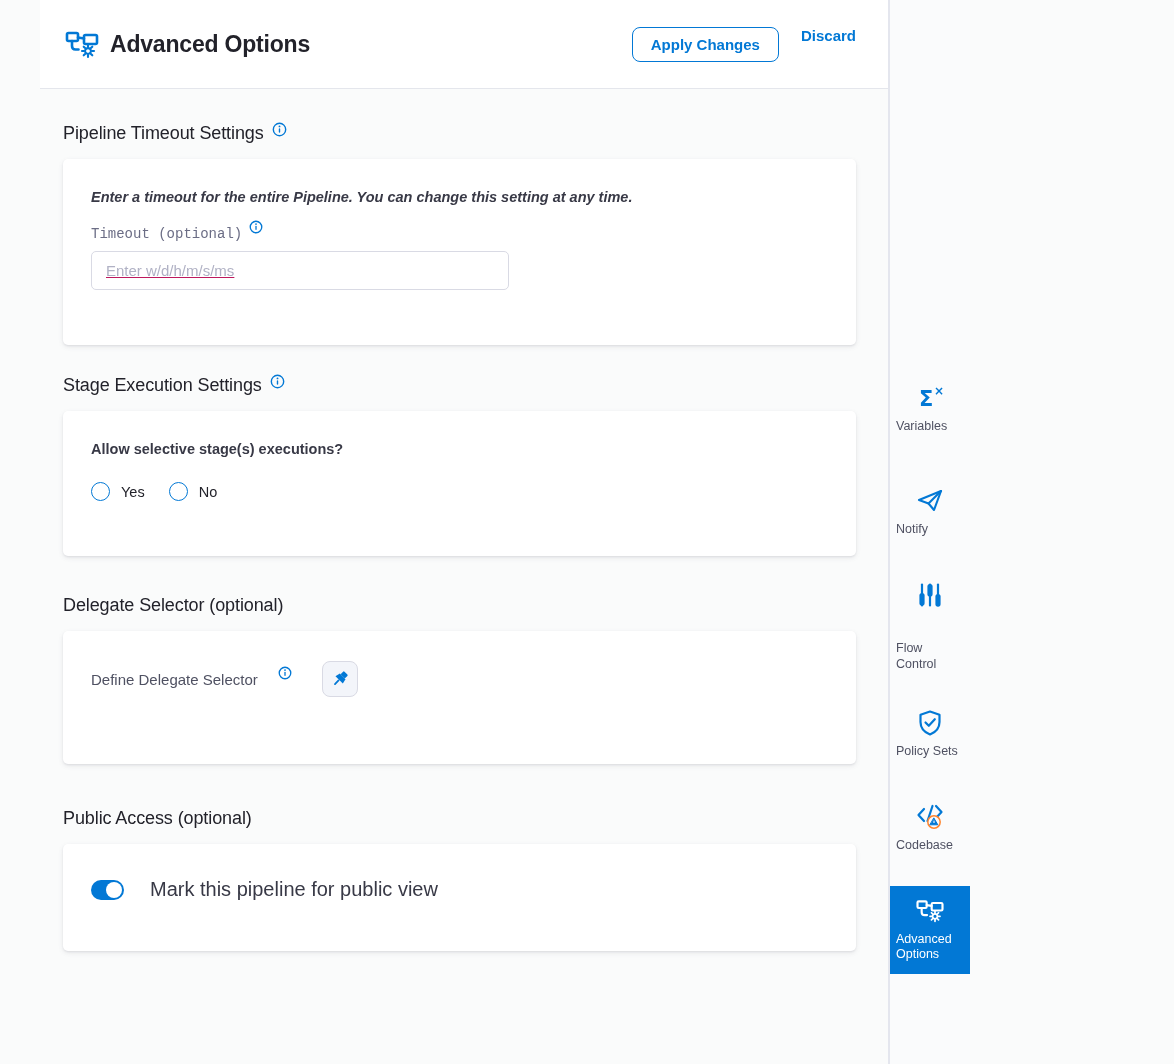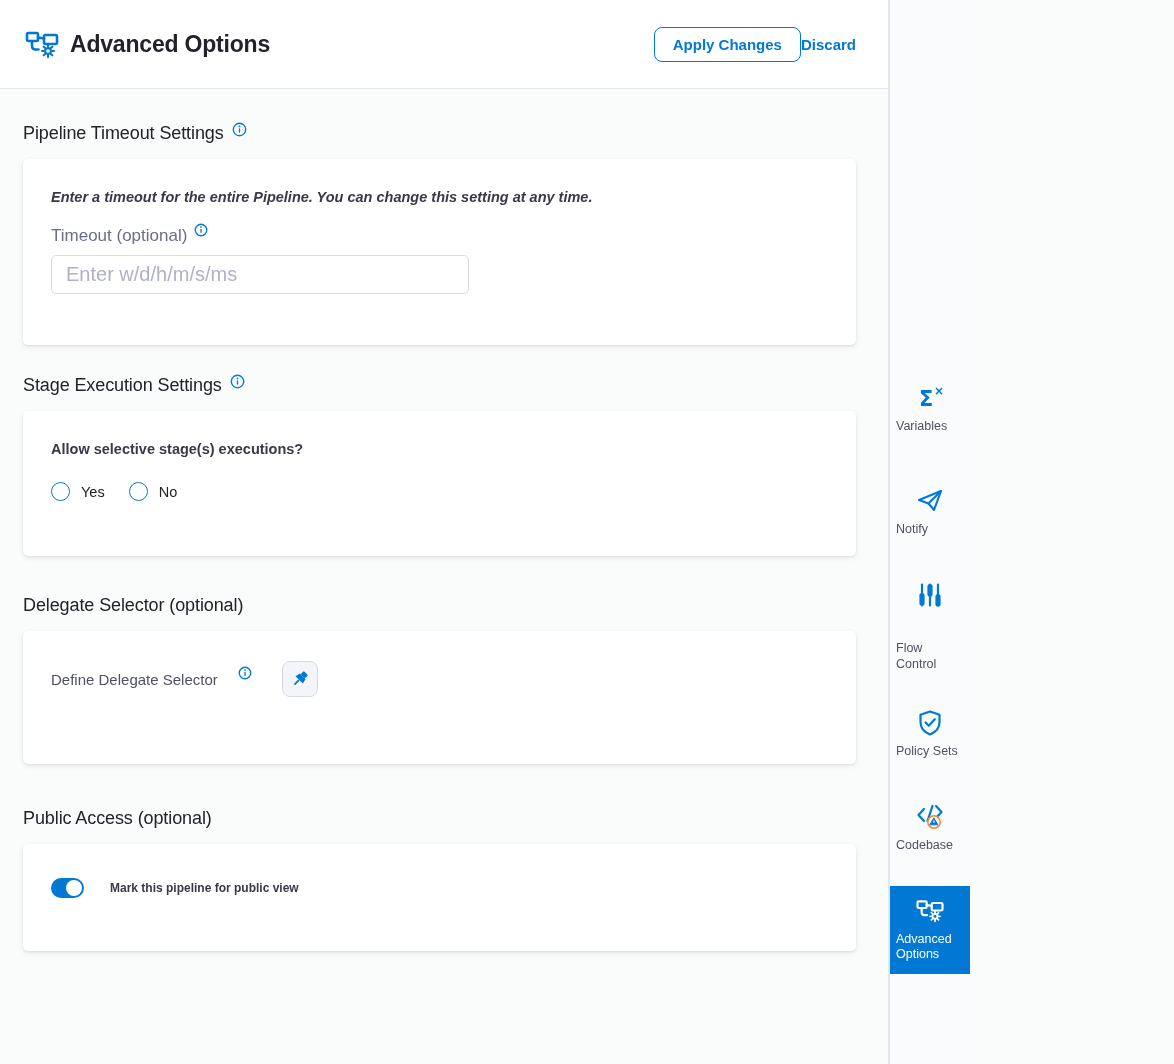"Advanced Options" .app { padding-left: none -> 40px }
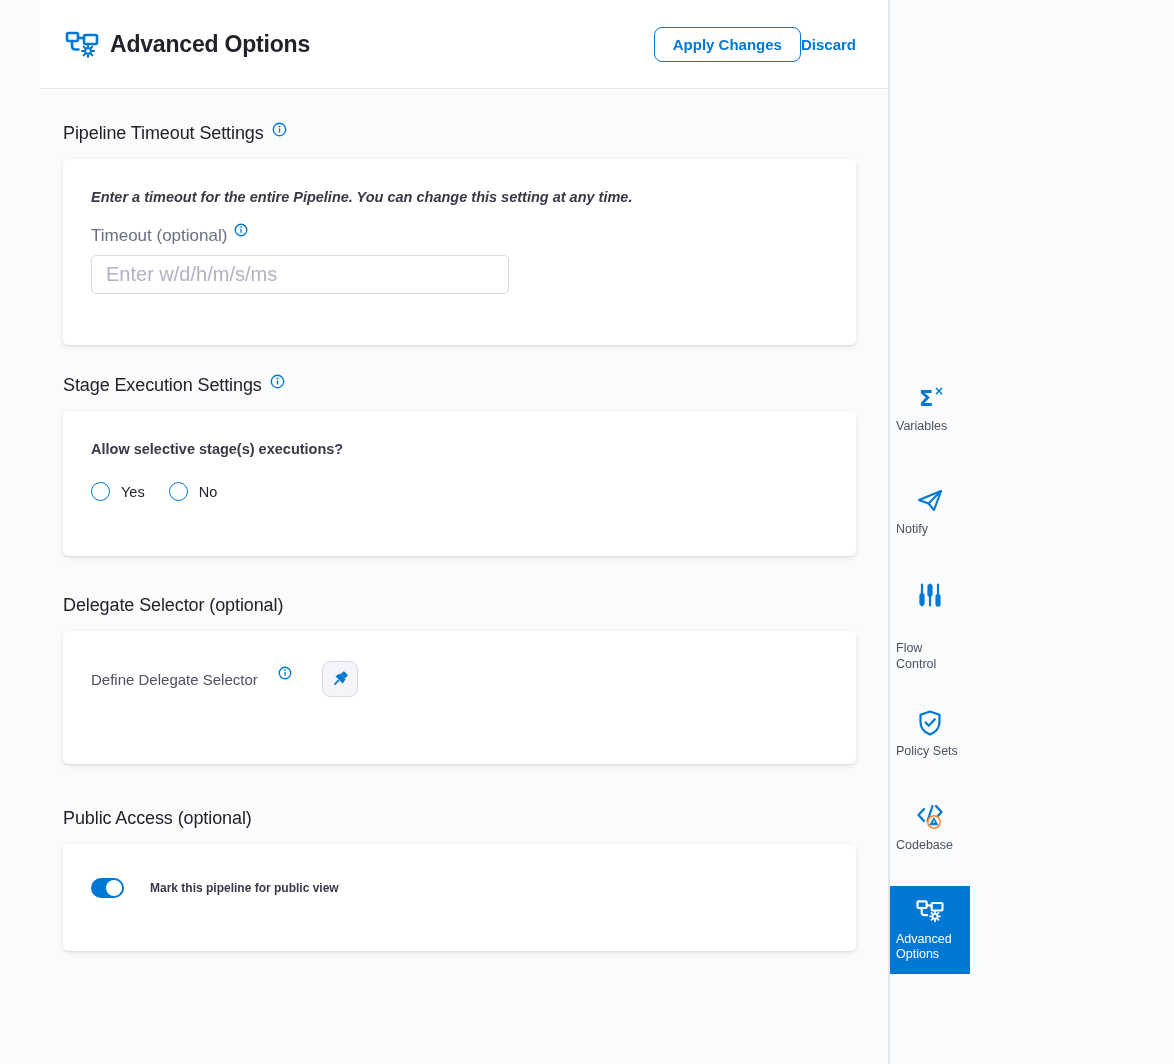"Apply Changes" .header-actions { align-items: center -> flex-start; gap: none -> 22px }
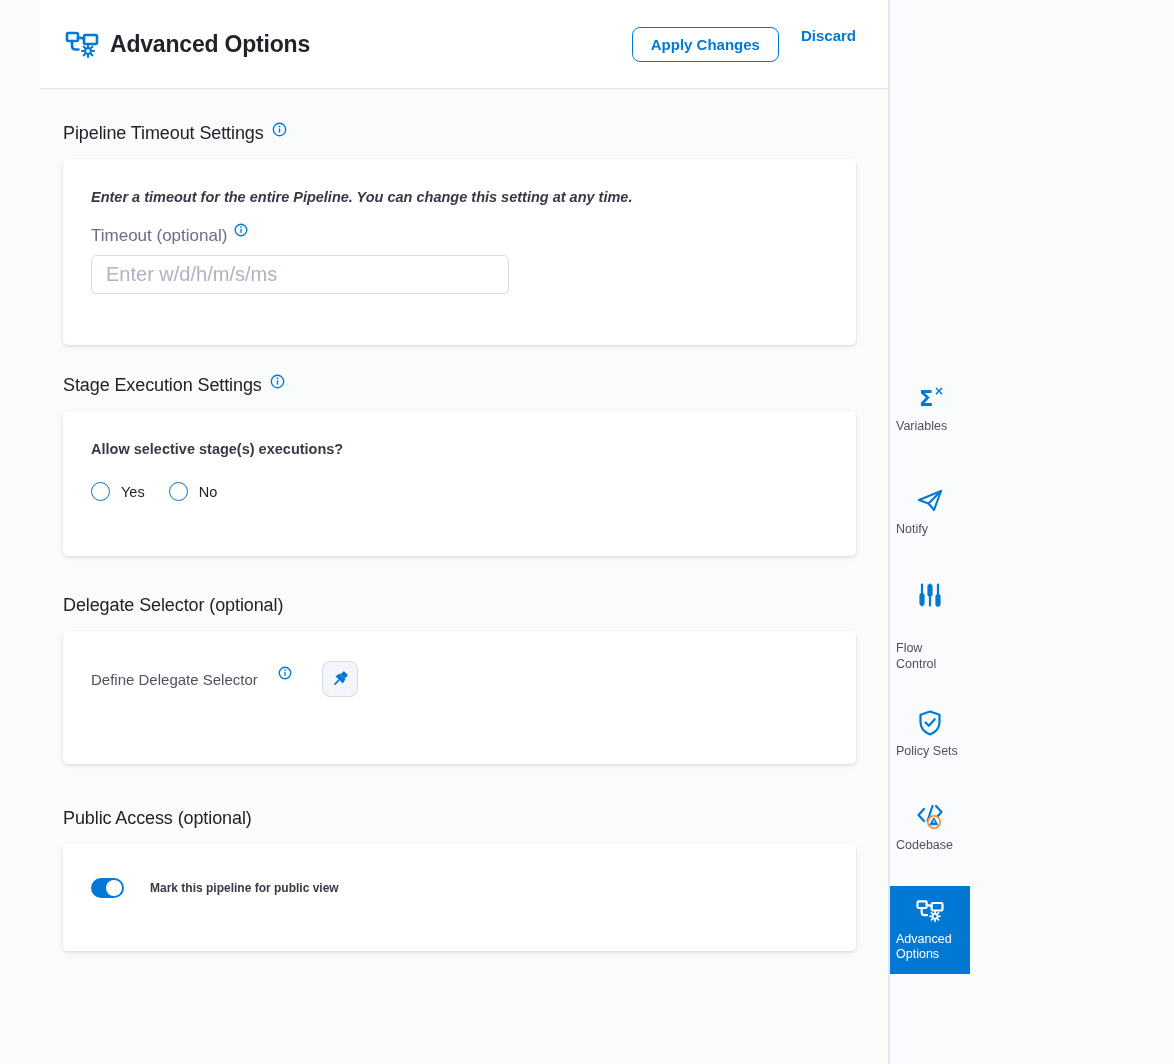"Timeout (optional)" .field-label { align-items: center -> flex-start; font-family: none -> Liberation Mono, monospace; font-size: 17px -> 14px }
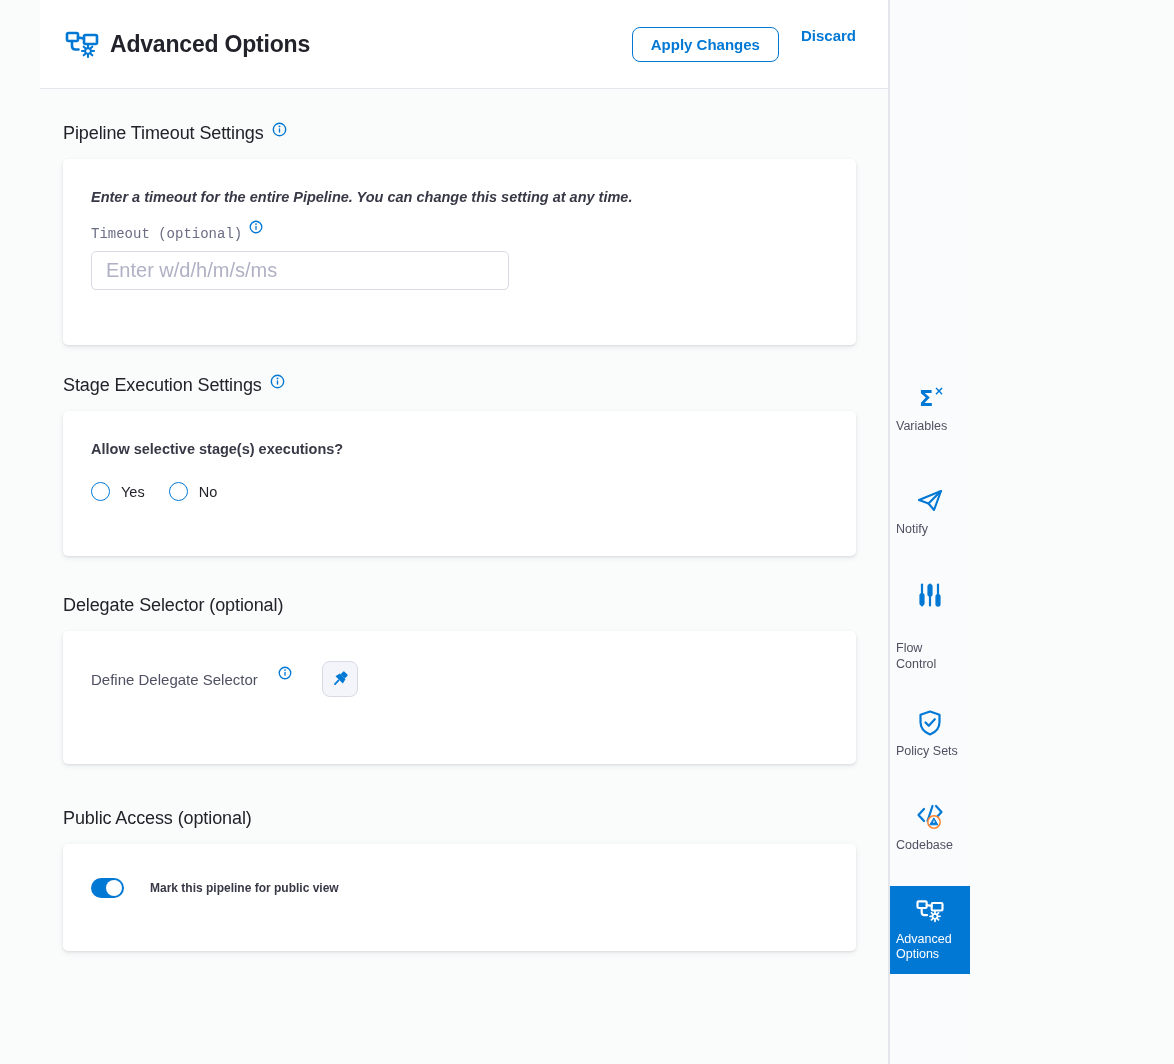"Enter w/d/h/m/s/ms" .text-input { font-size: 20px -> 15px; text-decoration: none -> underline }
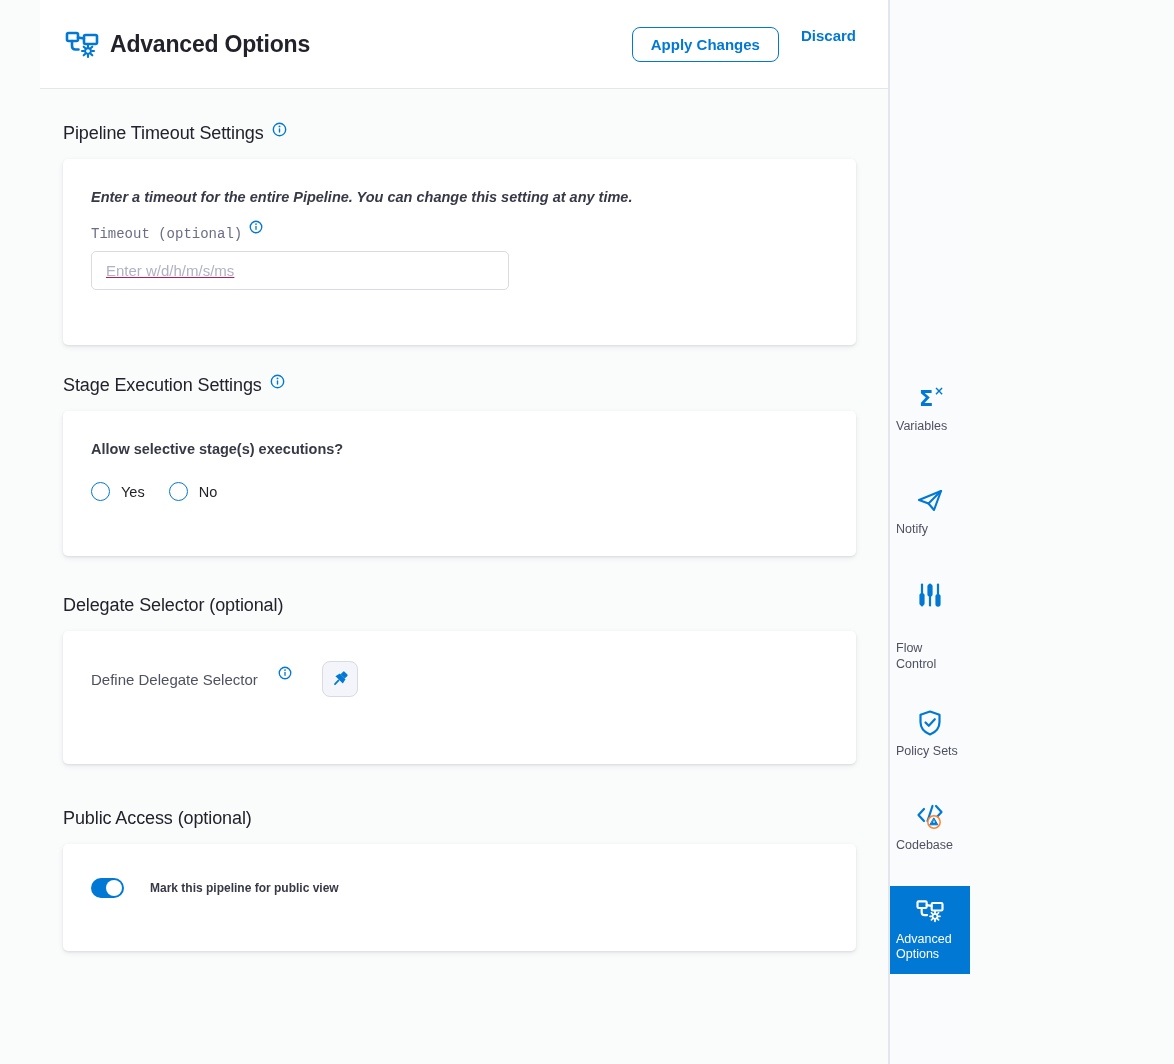"Mark this pipeline for public" .toggle-label { font-size: 12px -> 20px; font-weight: bold -> none }
